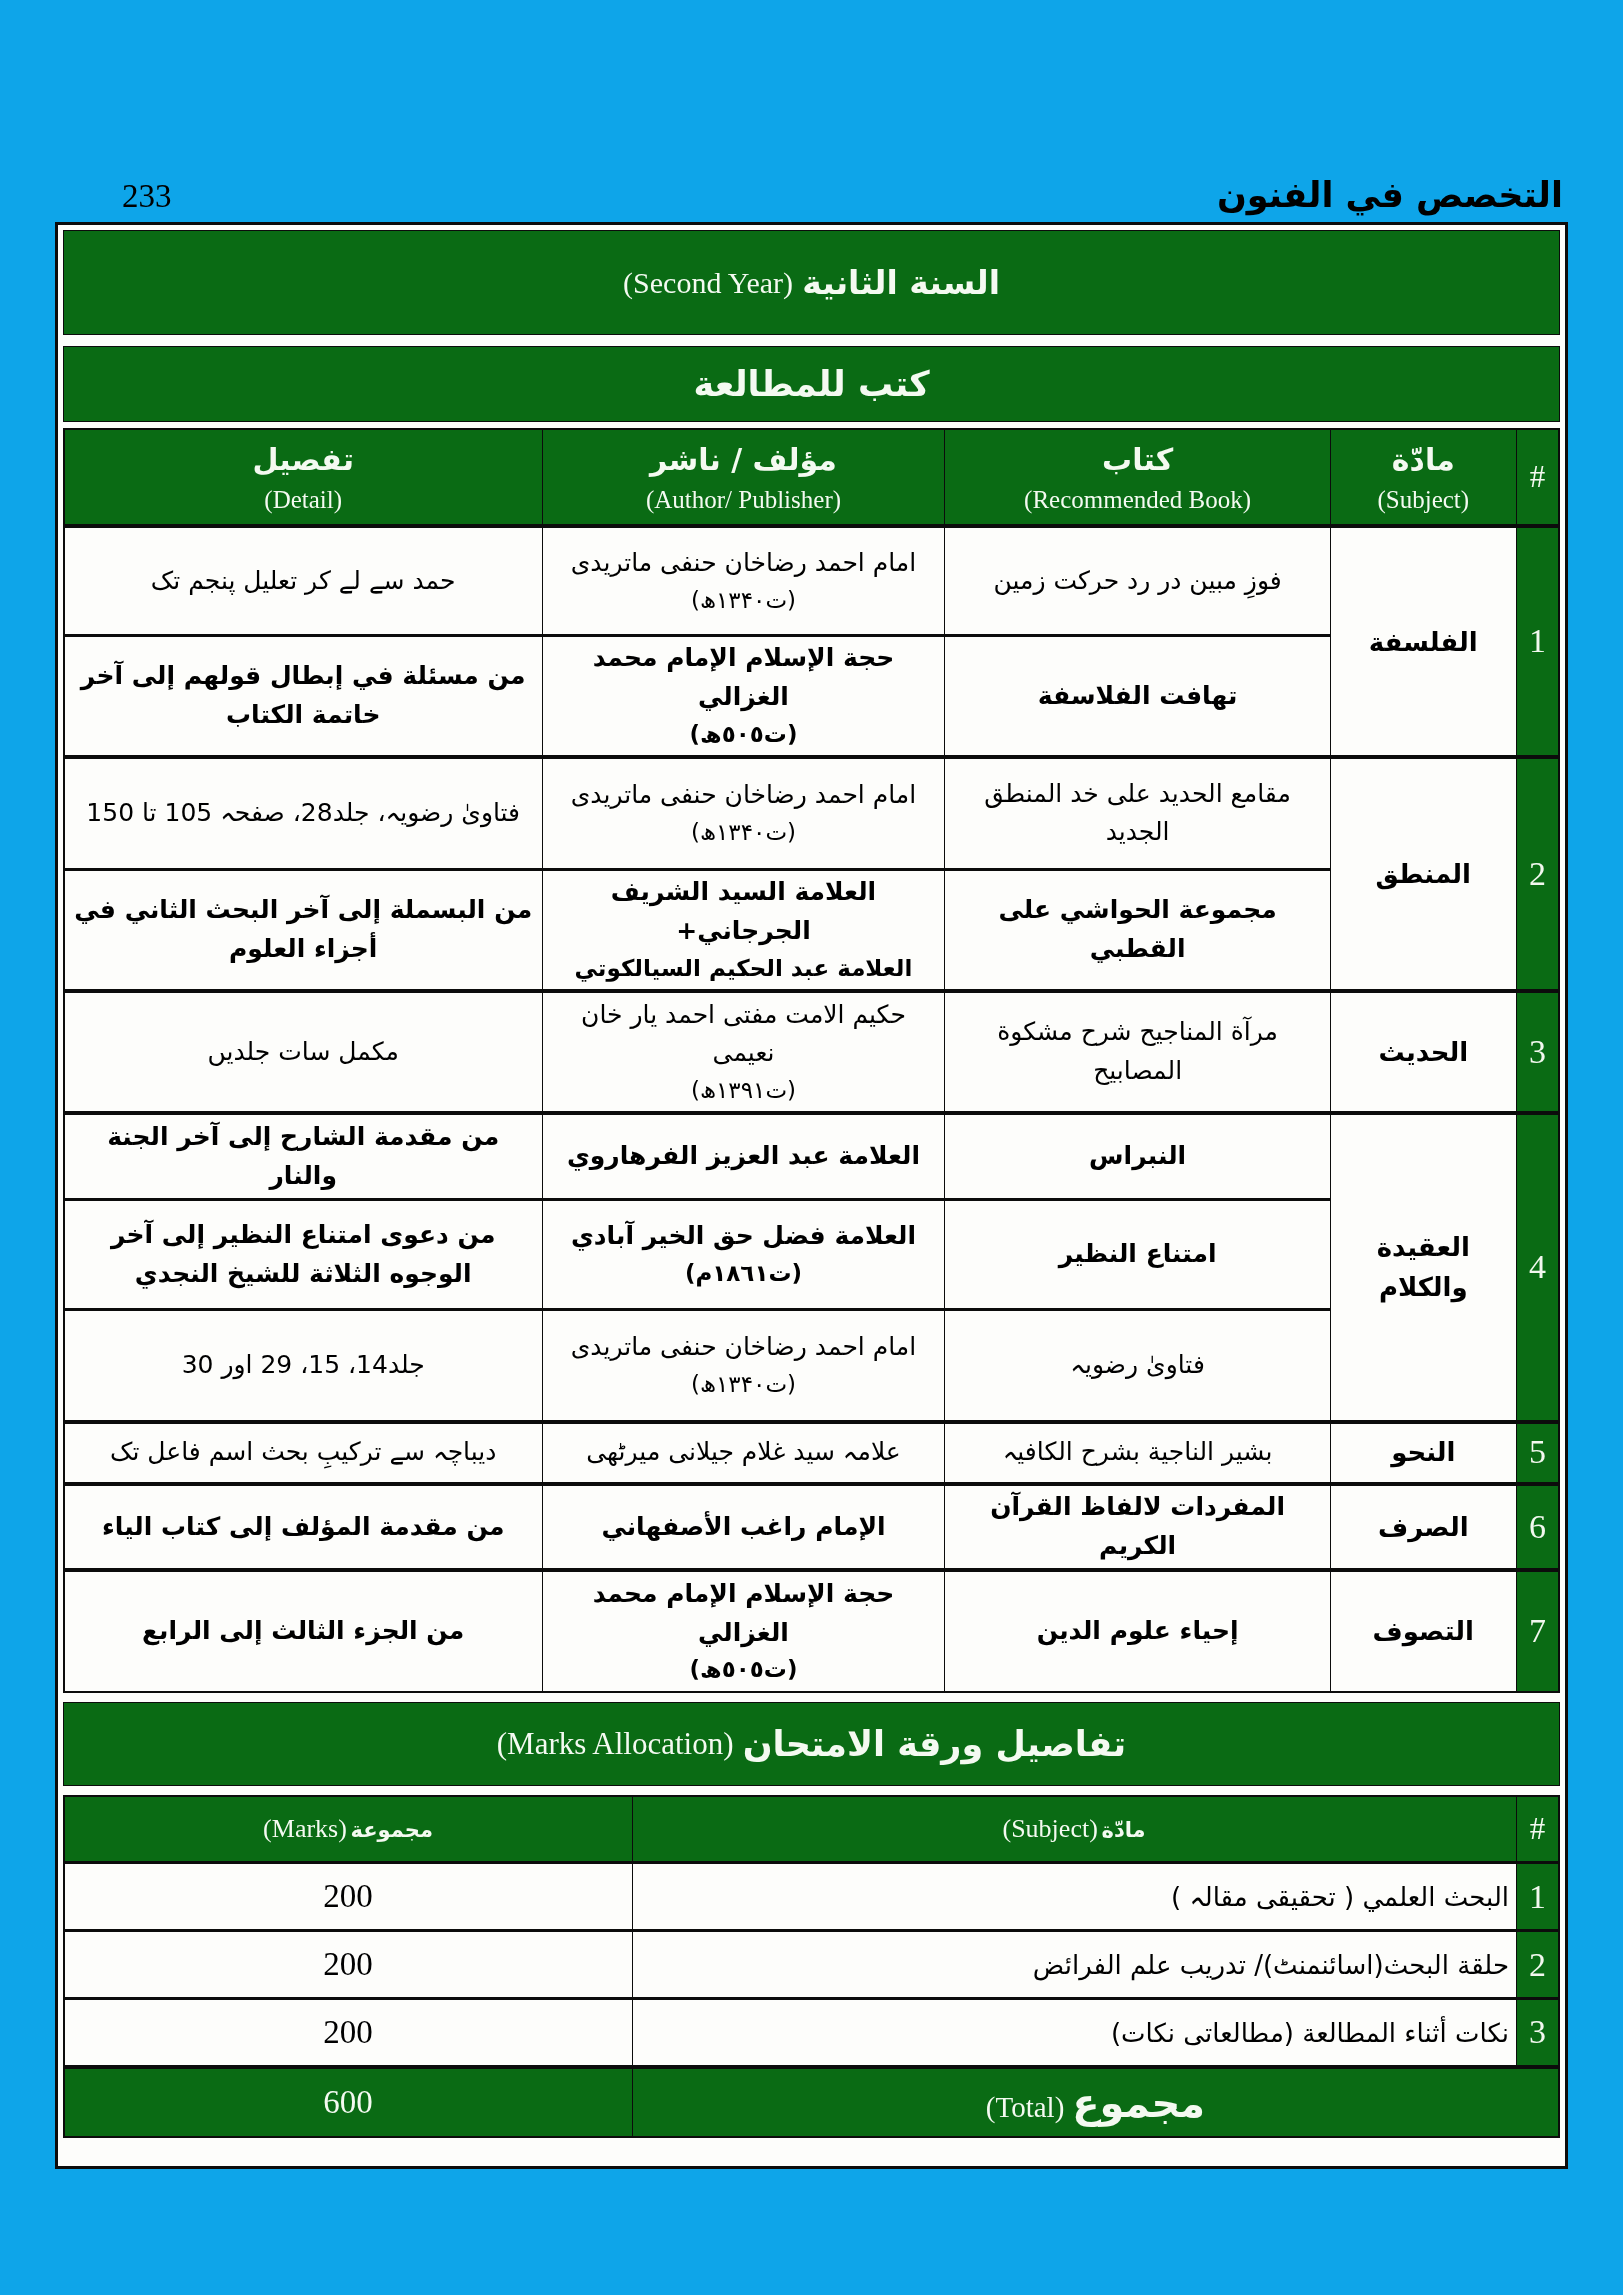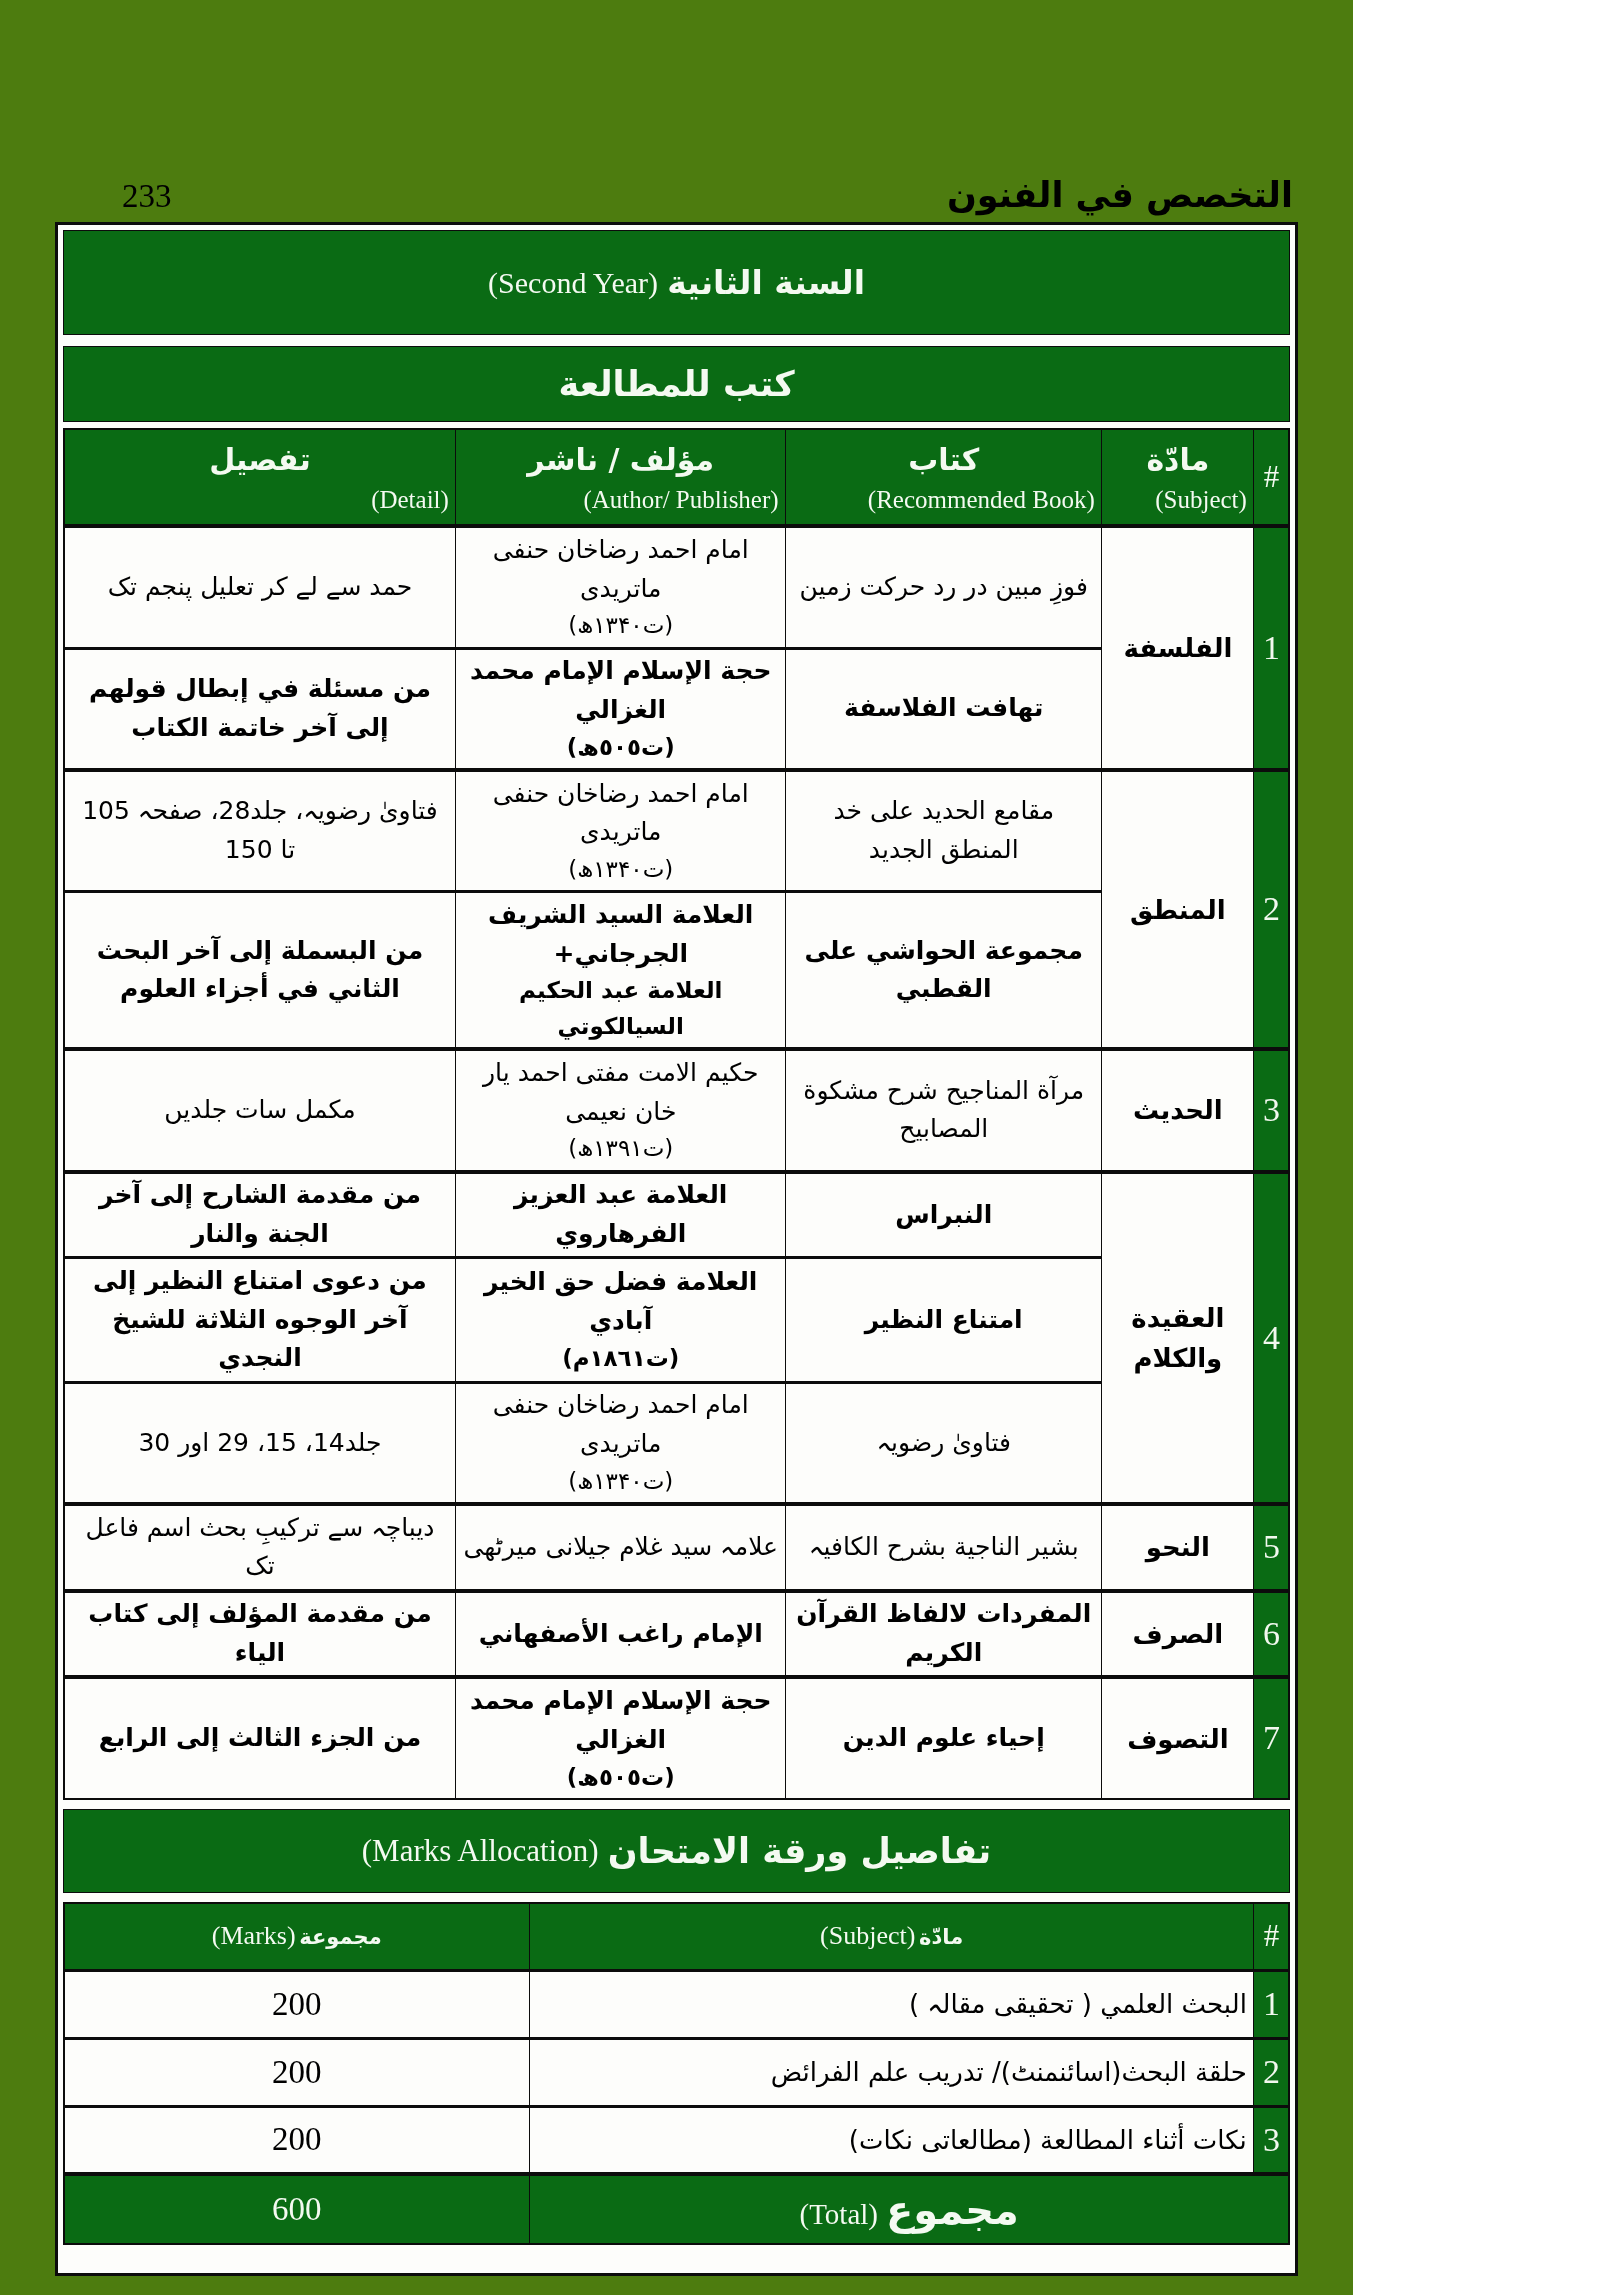"233" .page { background: #4d7c0f -> #0ea5e9; width: 1353px -> 1623px }
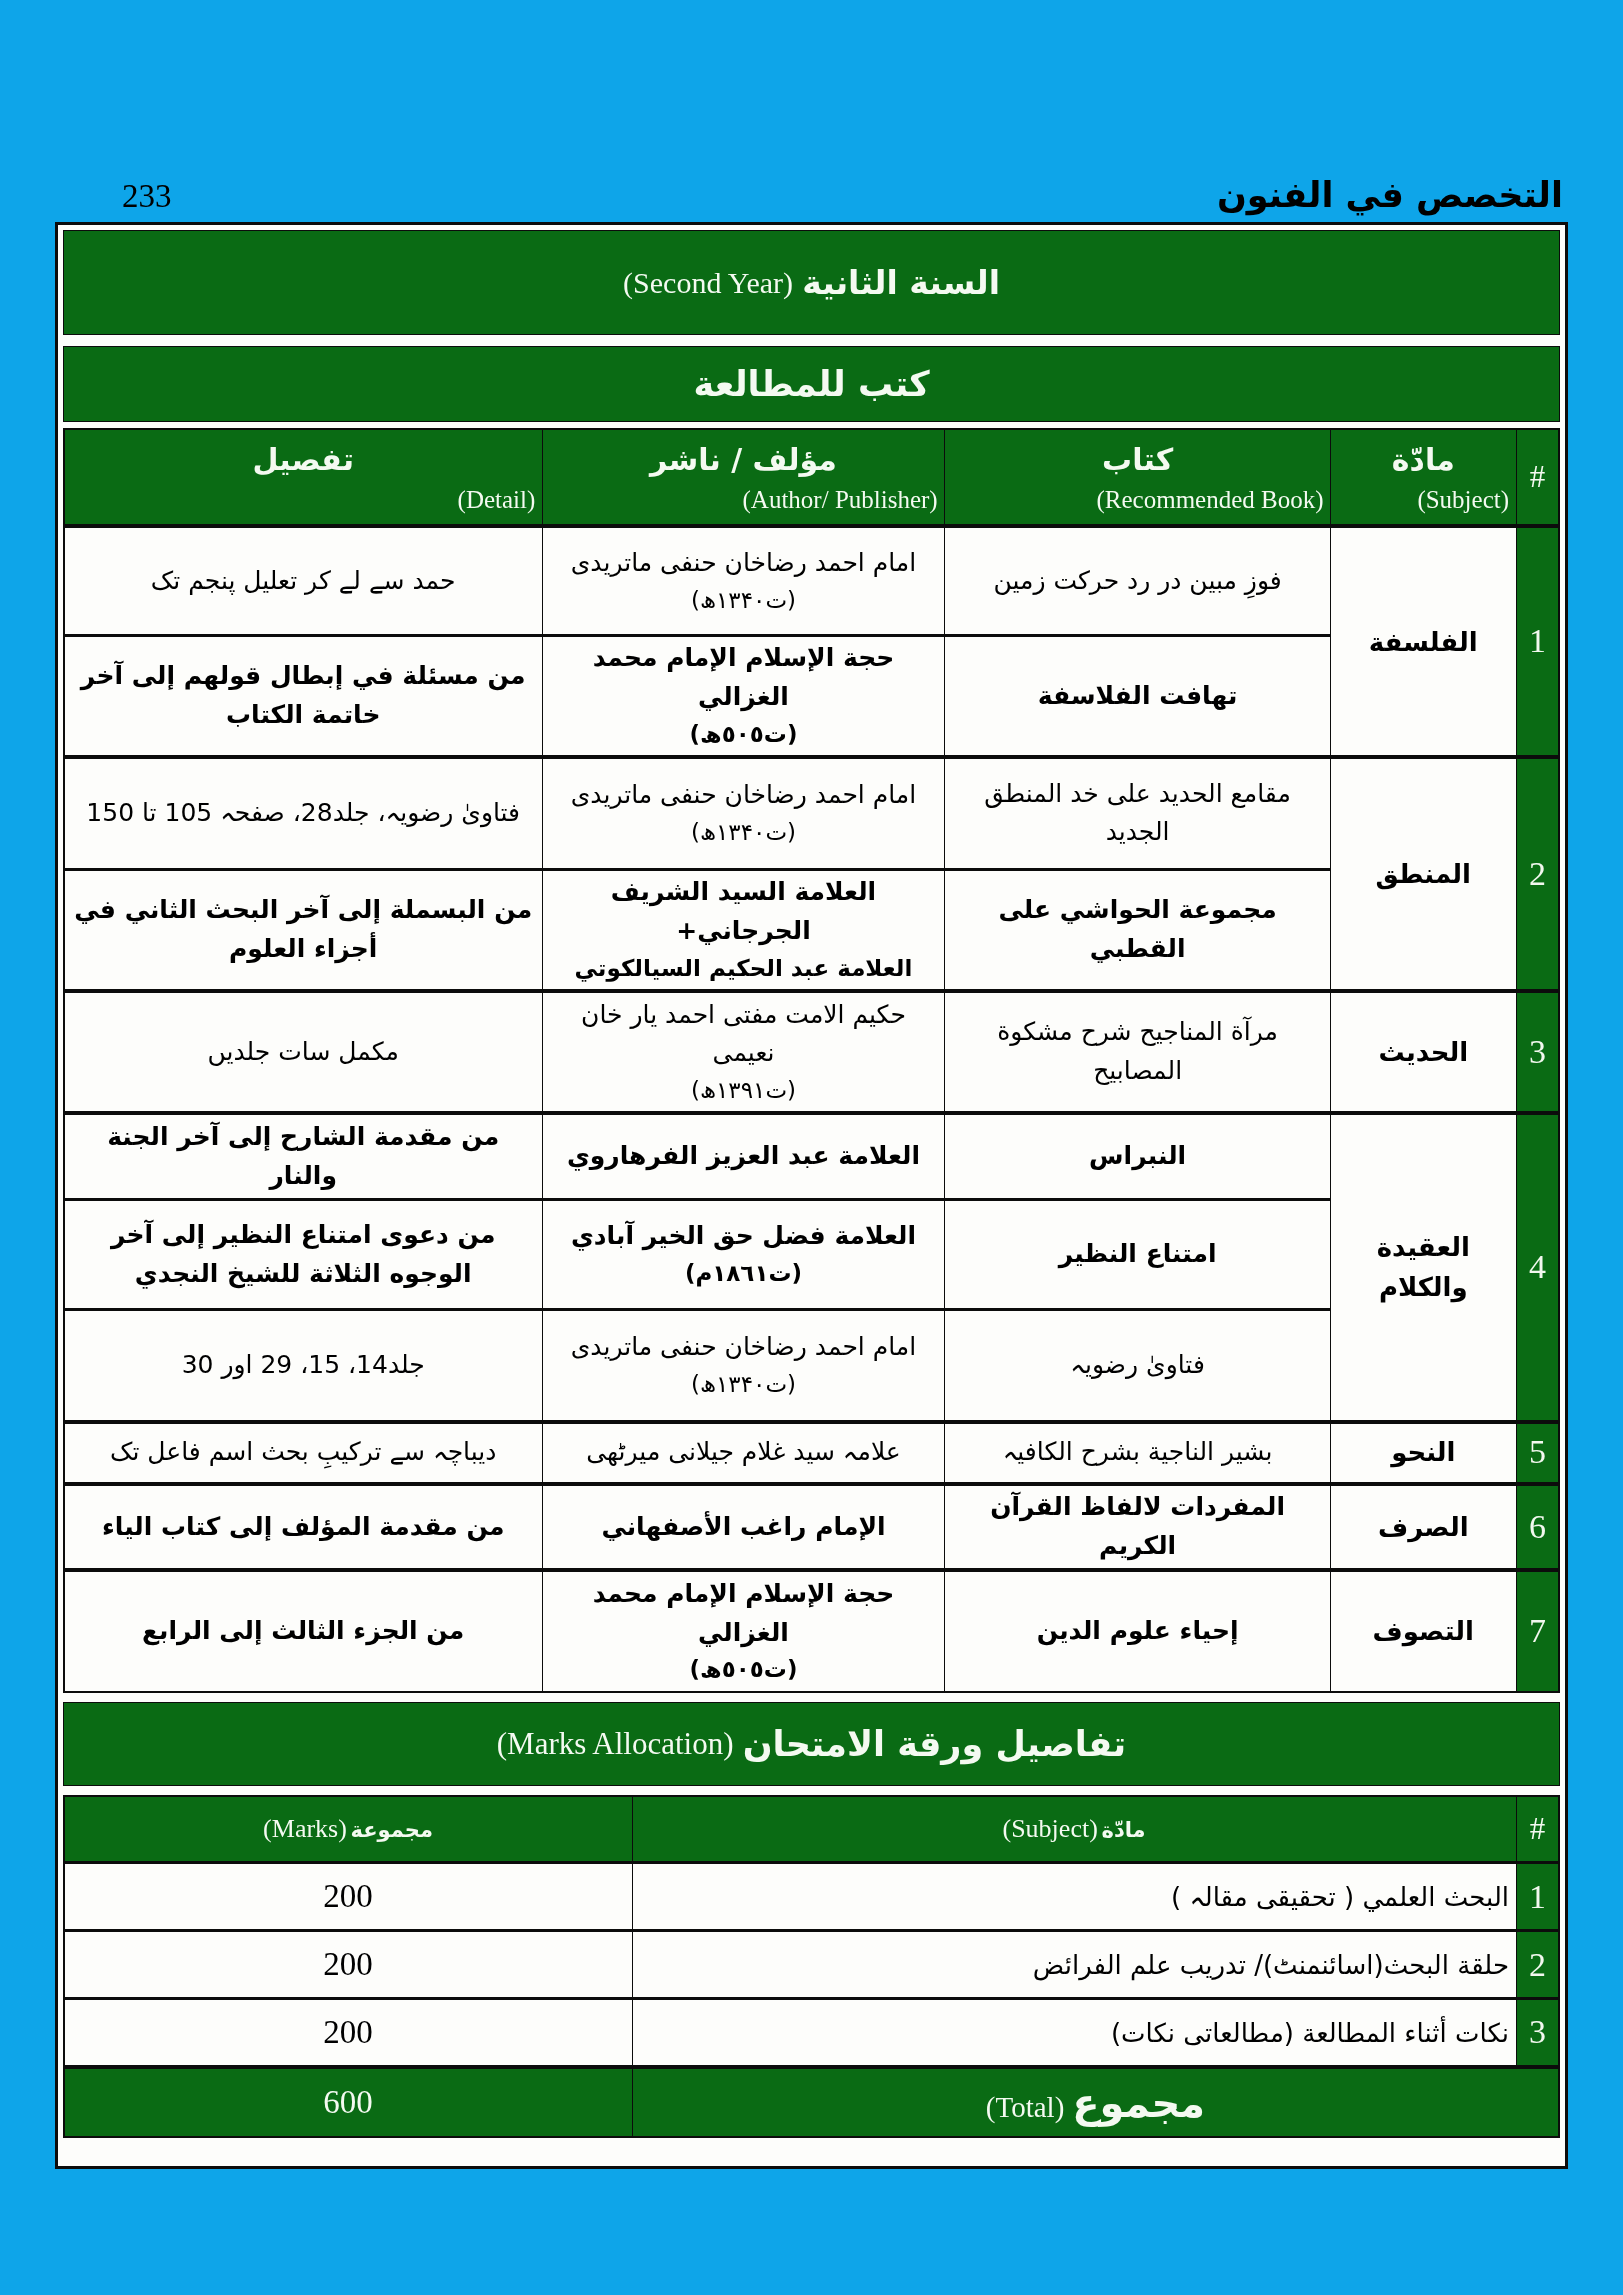"(Detail)" thead .en { text-align: right -> none }
